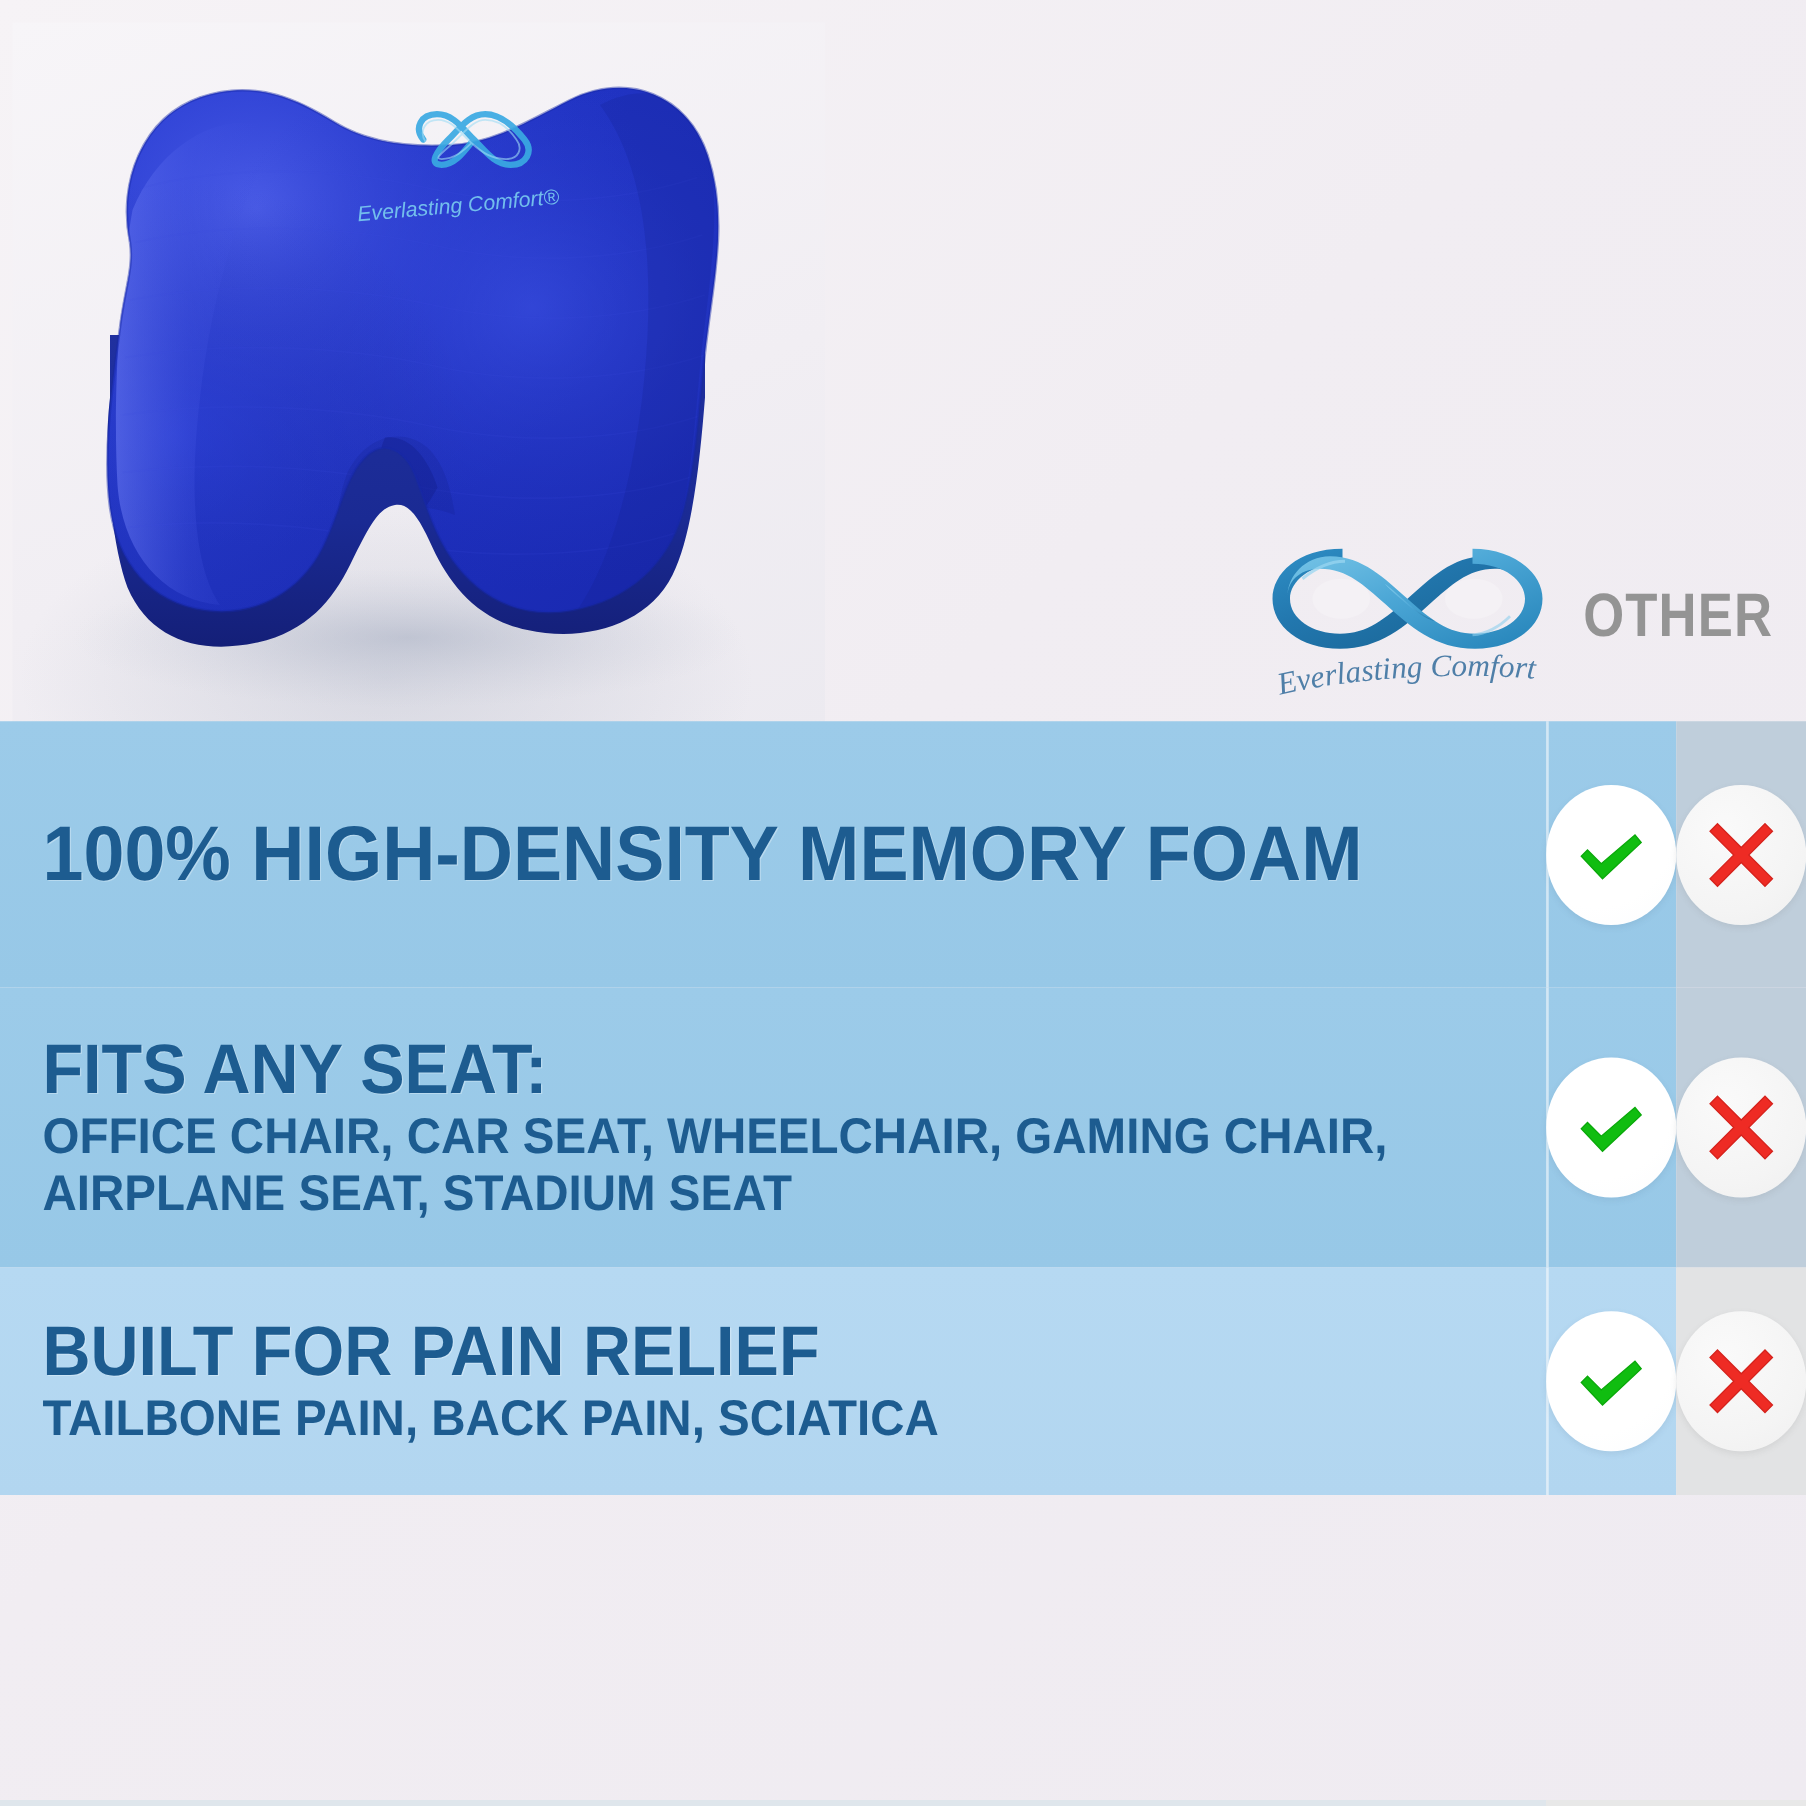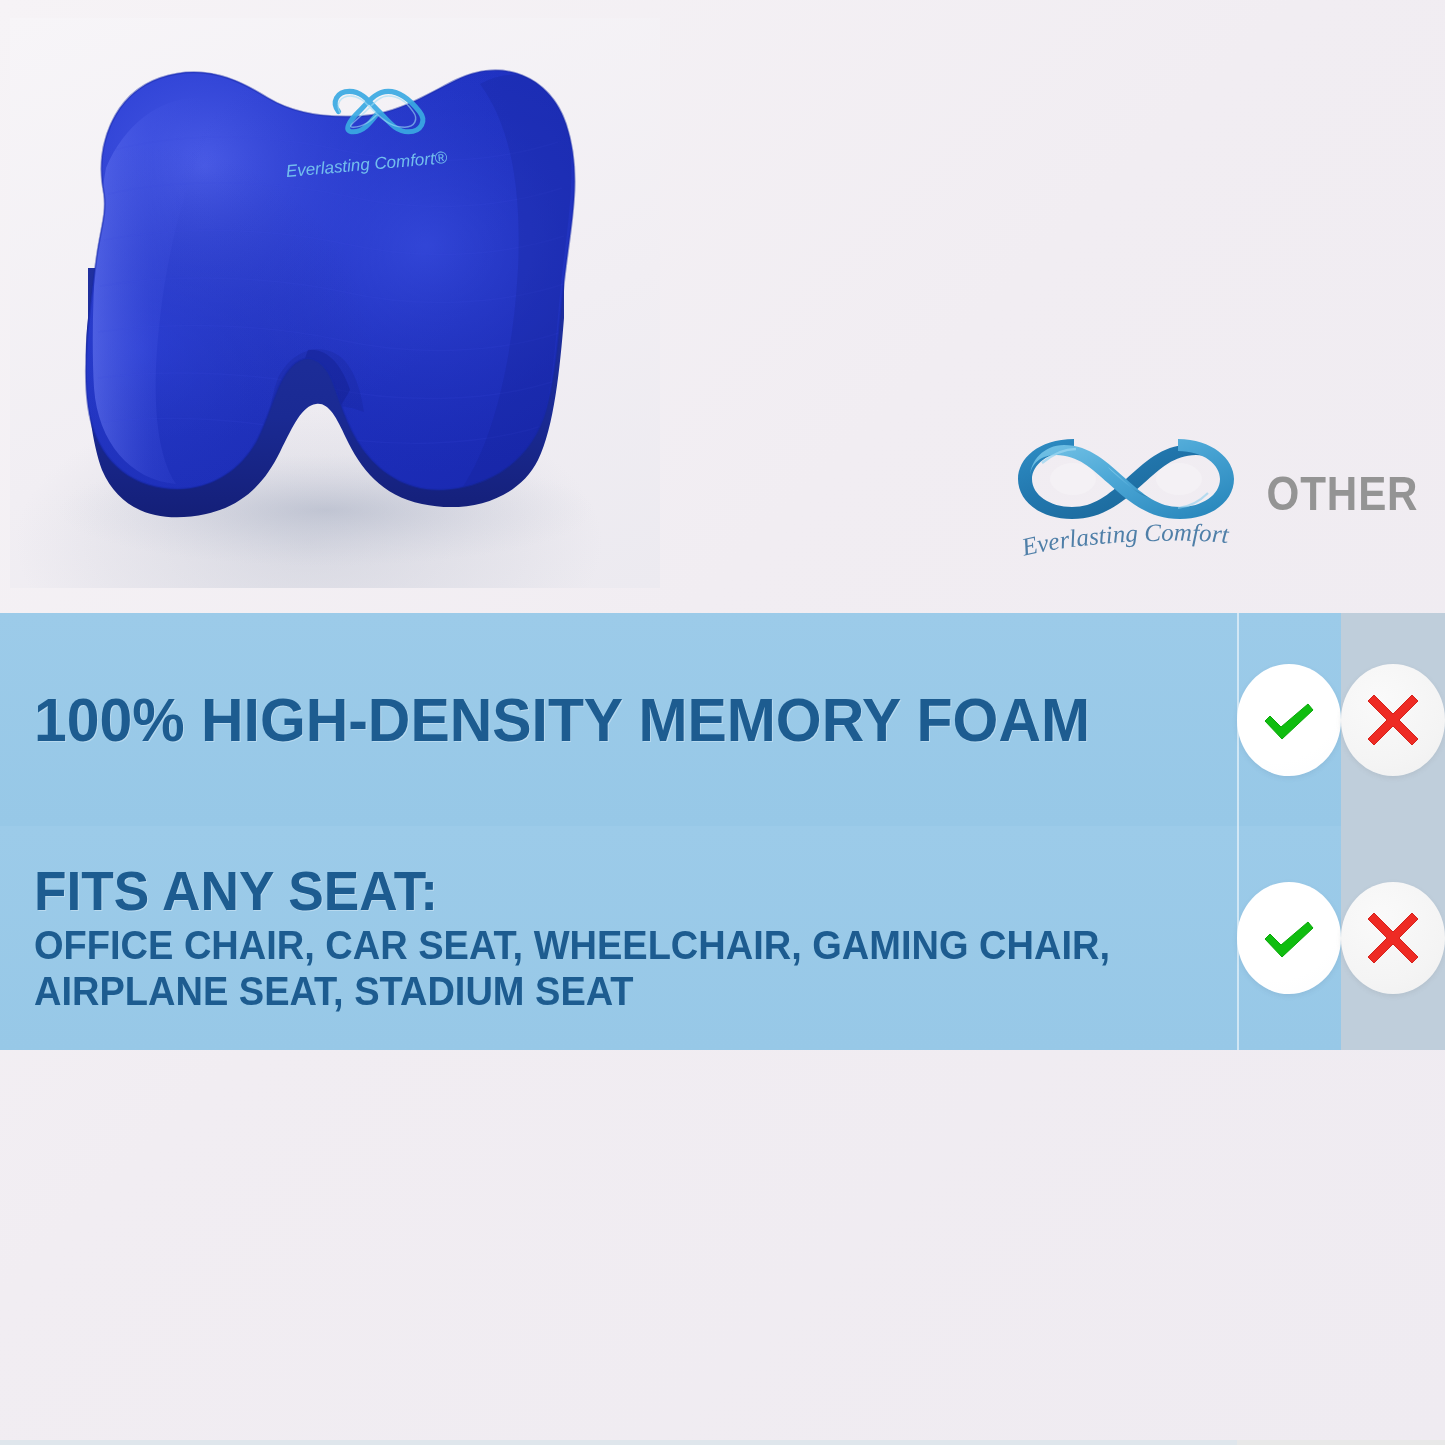"100% HIGH-DENSITY MEMORY FOAM" #comparison-table { top: 613px -> 577px }
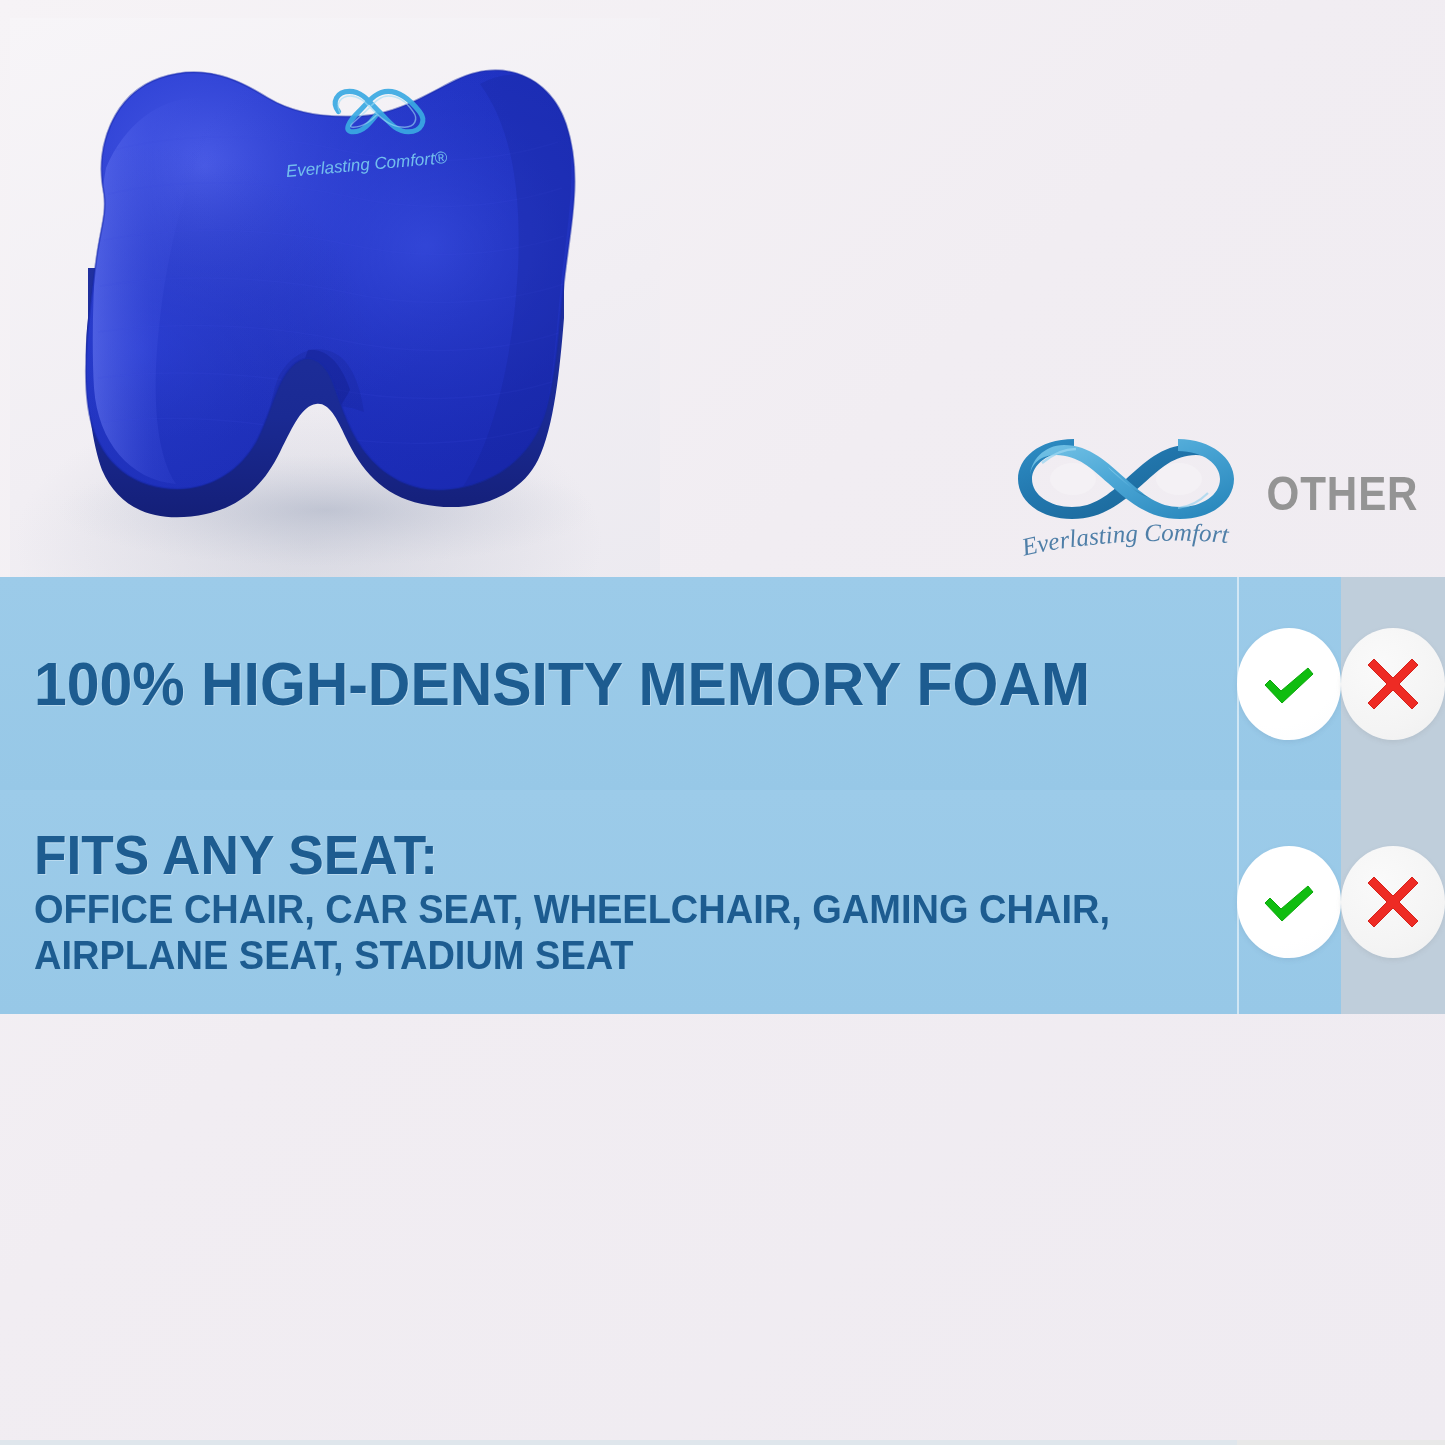"BUILT FOR PAIN RELIEF" div.trow { html: none -> <div> <div> <div>BUILT FOR PAIN RELIEF</div> <div>TAILBONE PAIN, BACK PAIN, SCIATICA</div> </div> <div> <div> <svg> <path></path> <path></path> </svg> </div> </div> <div> <div> <svg> <path></path> <path></path> </svg> </div> </div> <div></div> </div> }
